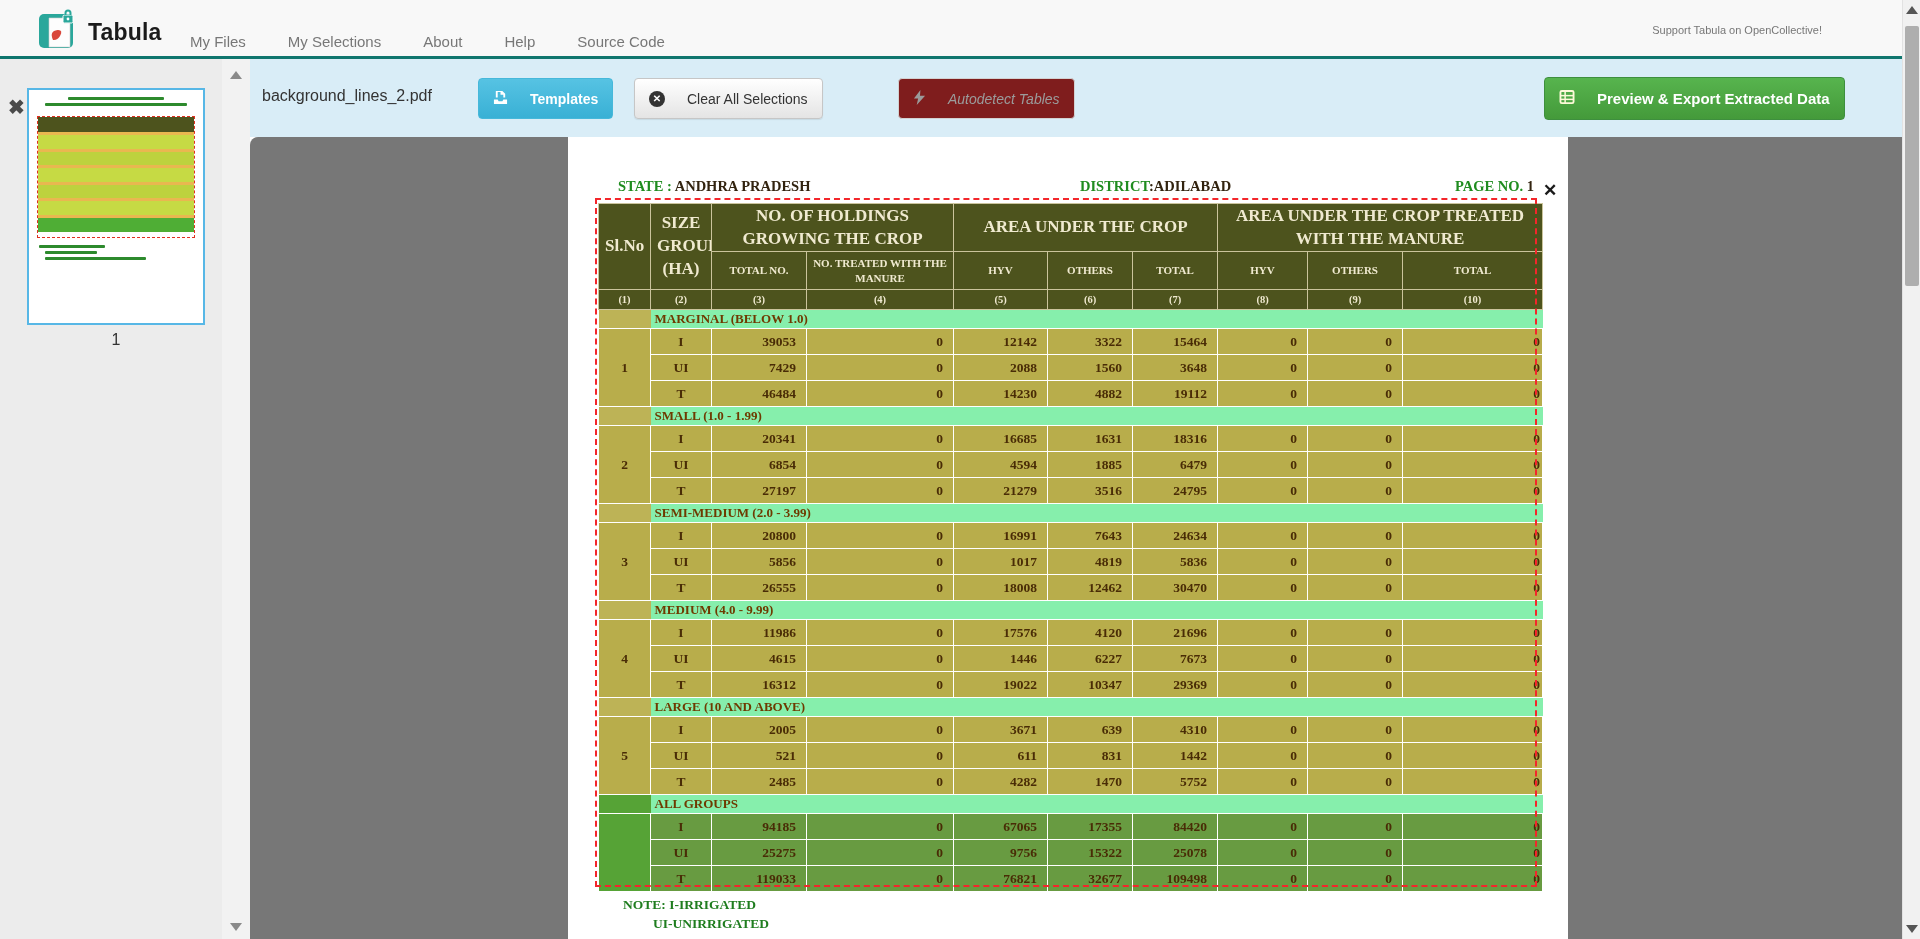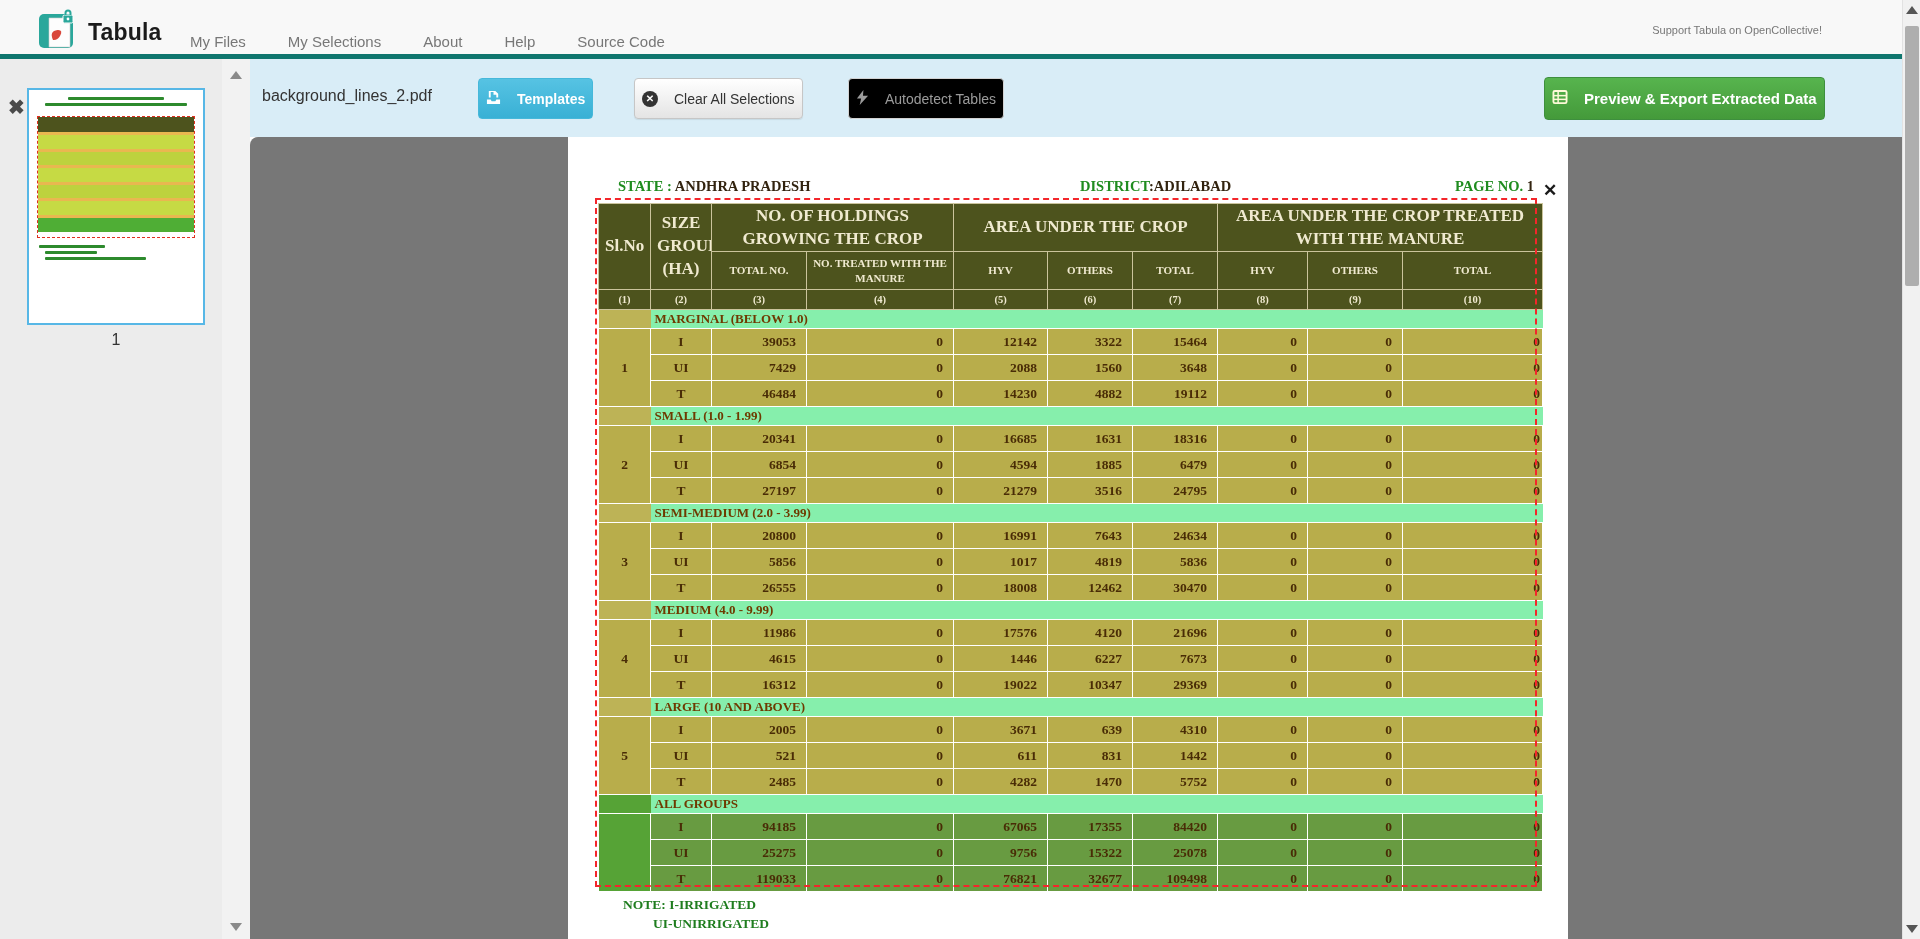"Tabula" #navbar { border-bottom: 5px solid #0f766e -> 3px solid #0f766e }
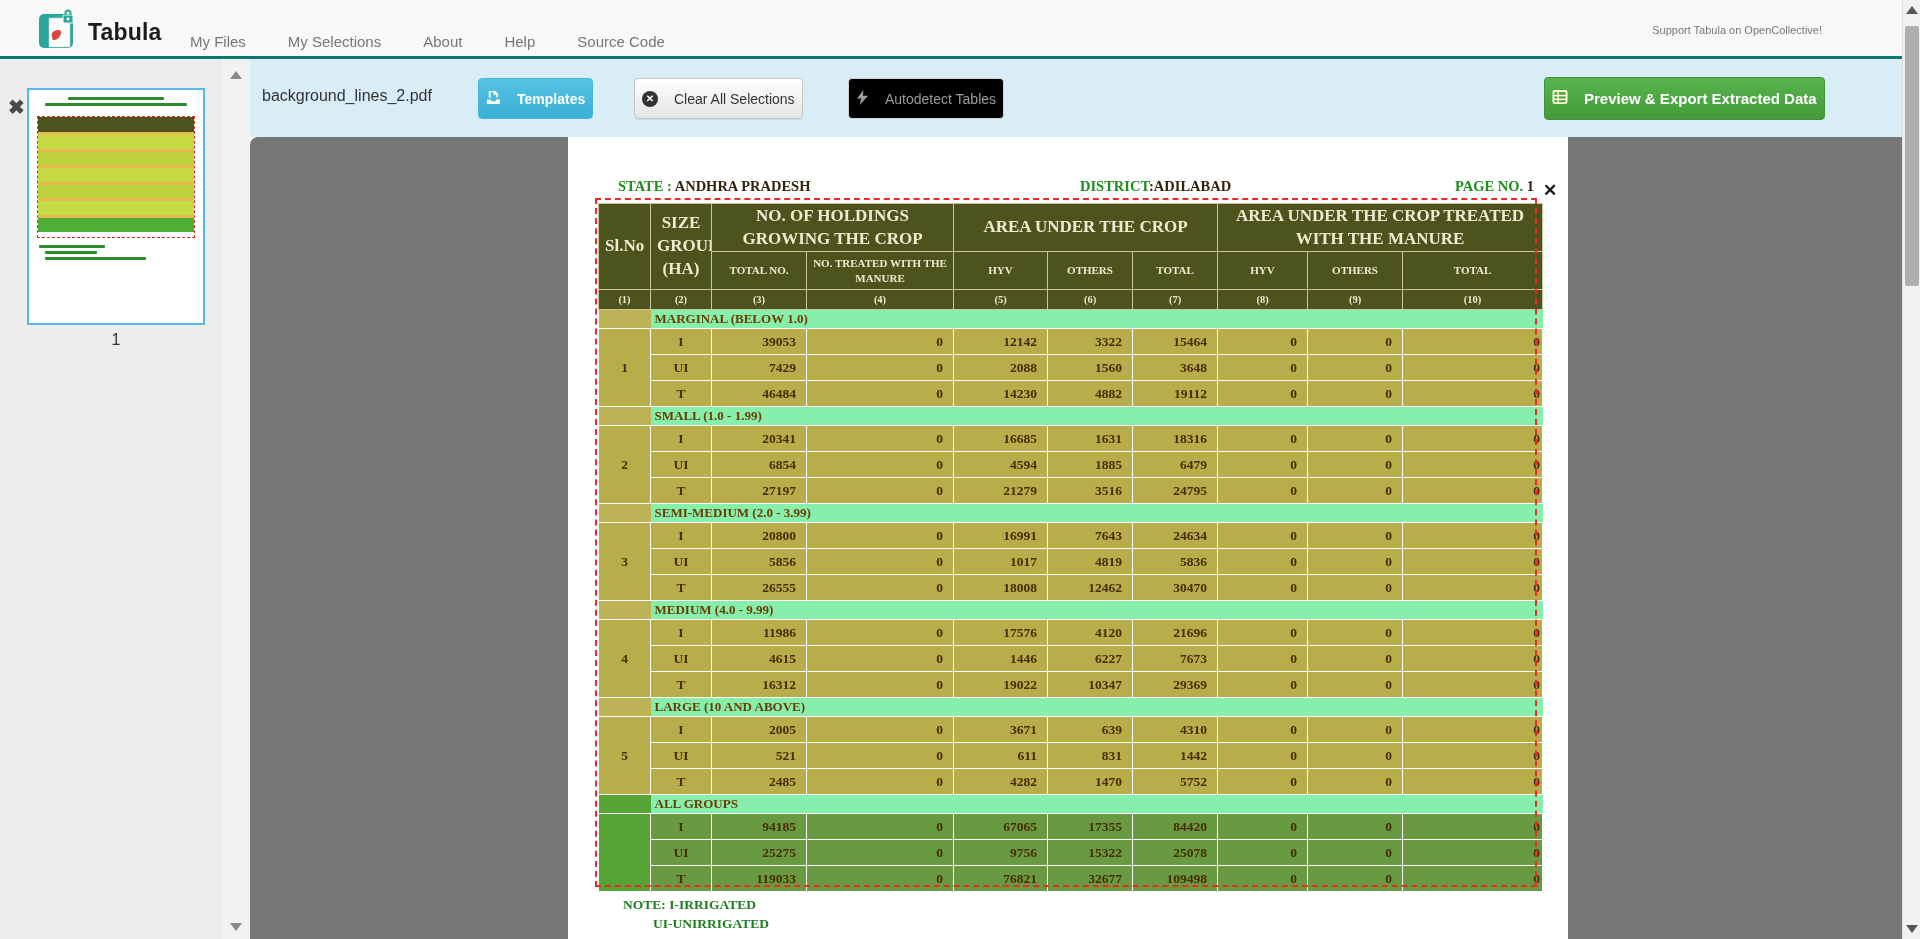"Templates" .btn { gap: 16px -> 22px; padding: 0 7px -> 0 14px }
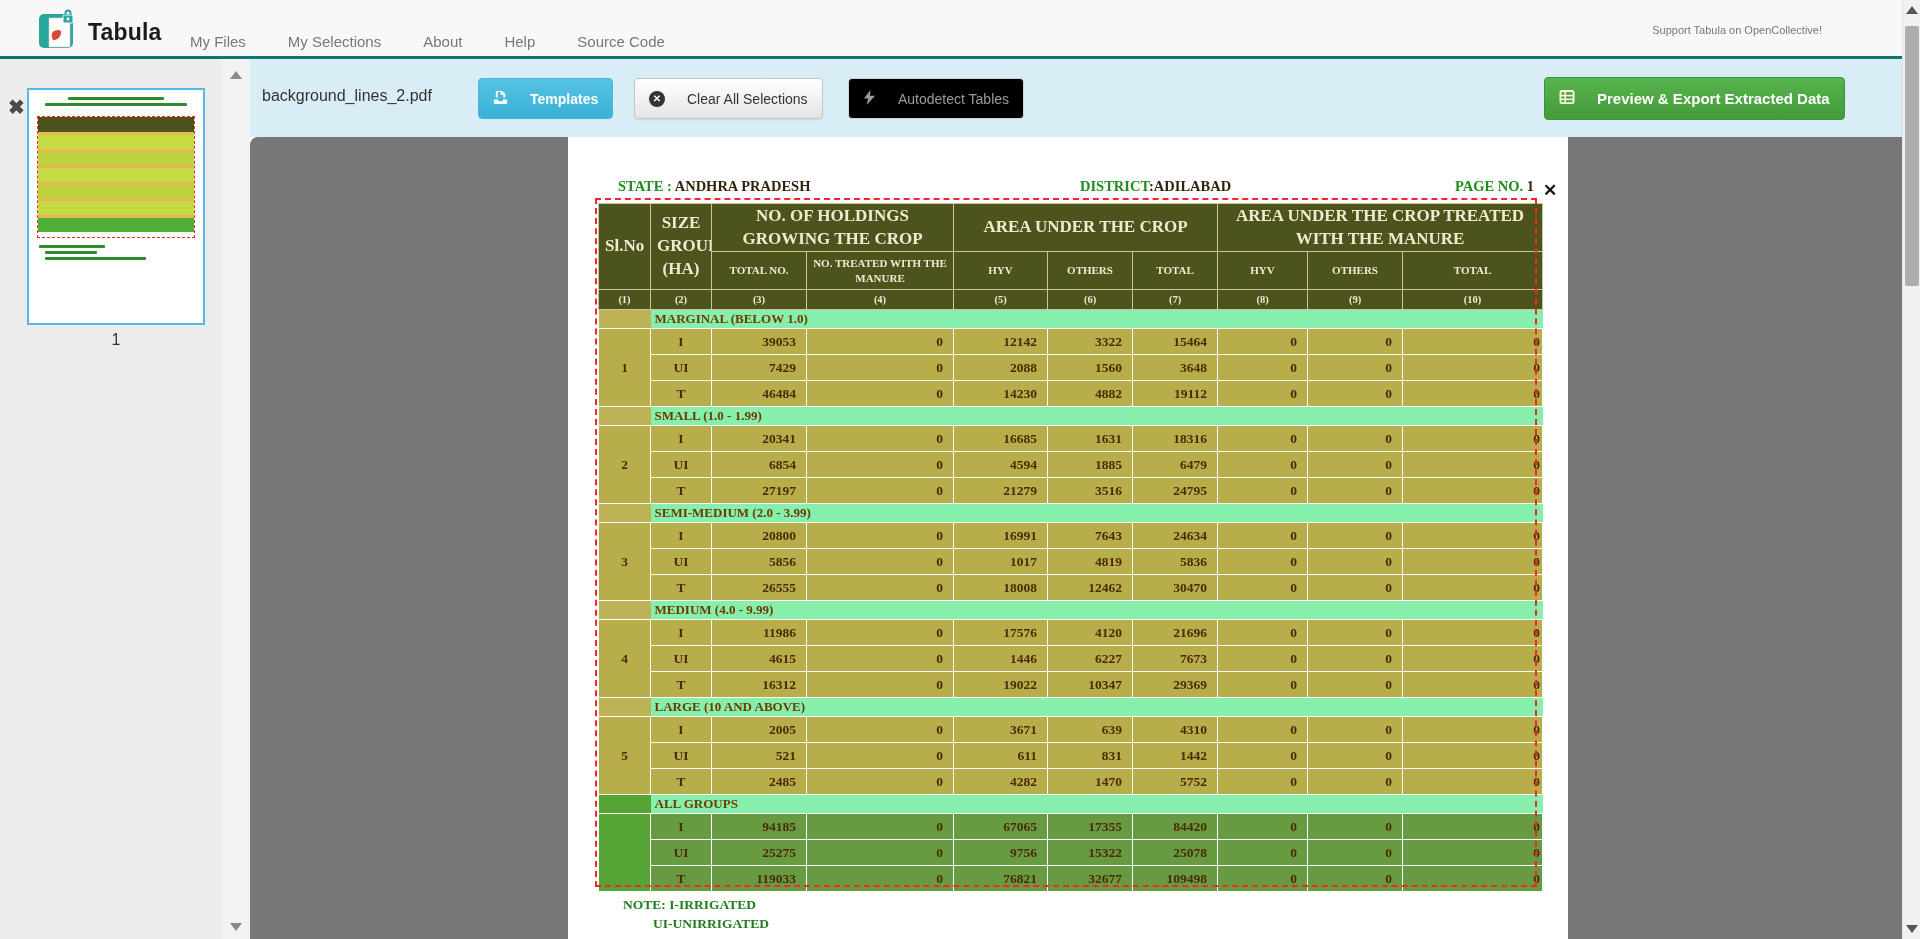"Autodetect Tables" #btn-autodetect { background: #000000 -> #7f1d1d; font-style: none -> italic; left: 598px -> 648px }
